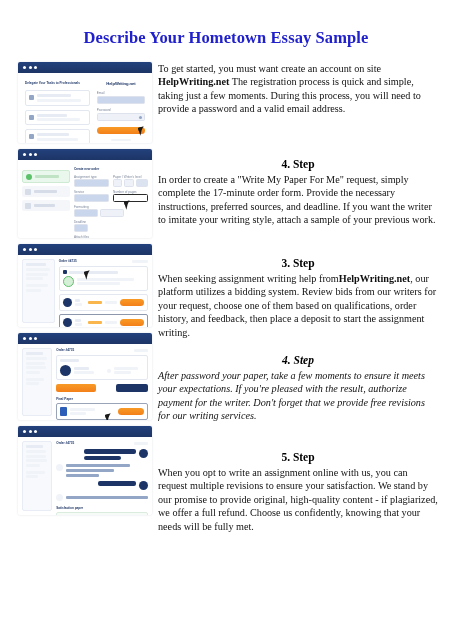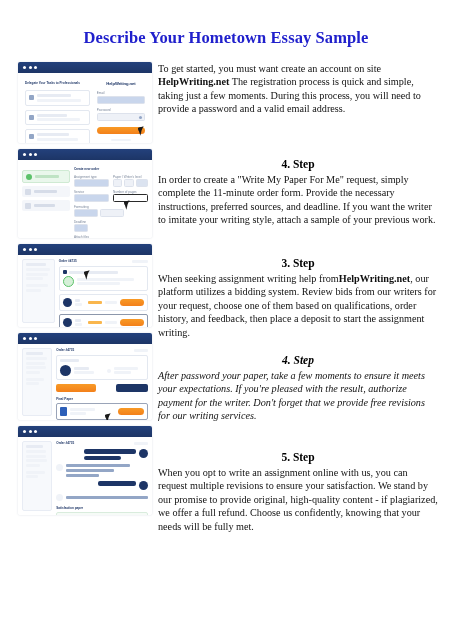"In order to create a" span { text: 11-minute -> 17-minute }
